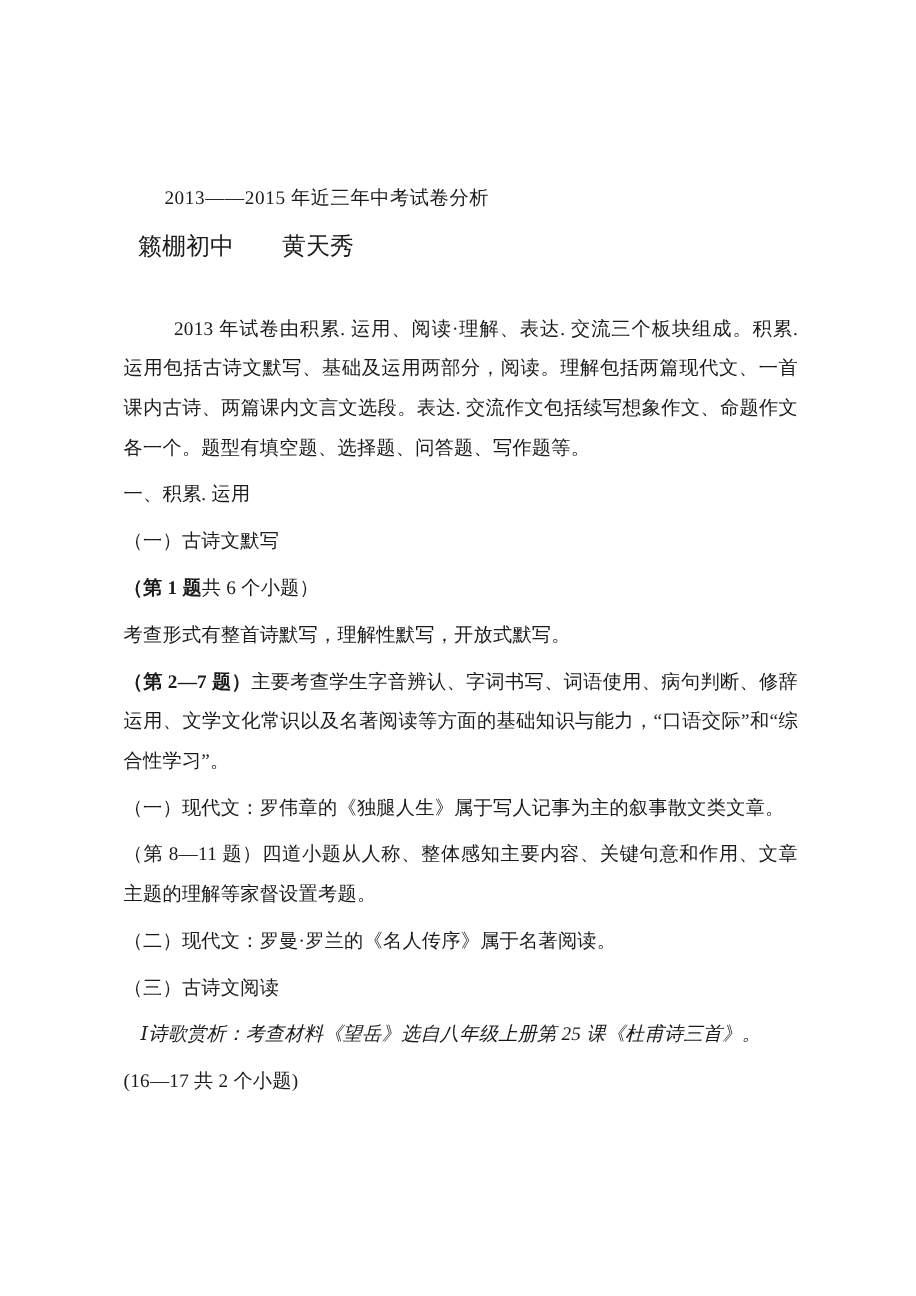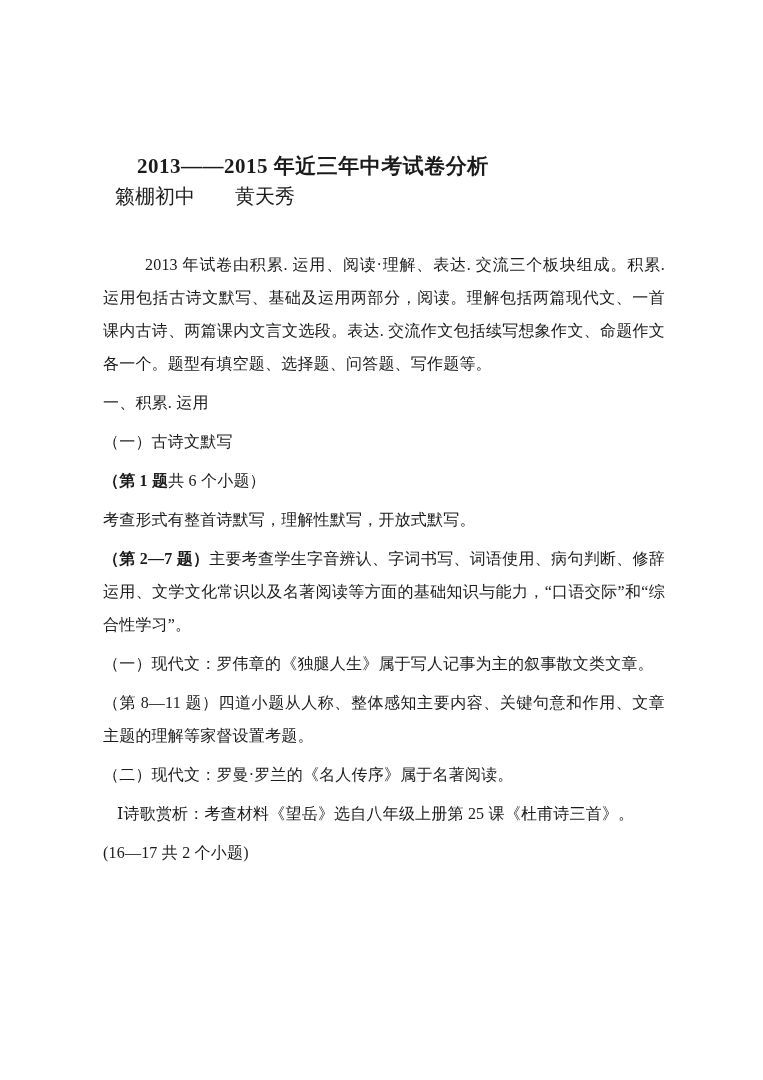"2013——2015 年近三年中考试卷分析" .doc-title { font-size: 21px -> 16px; font-weight: 700 -> 400; margin: 0 0 2px 34px -> 0 0 12px 34px }
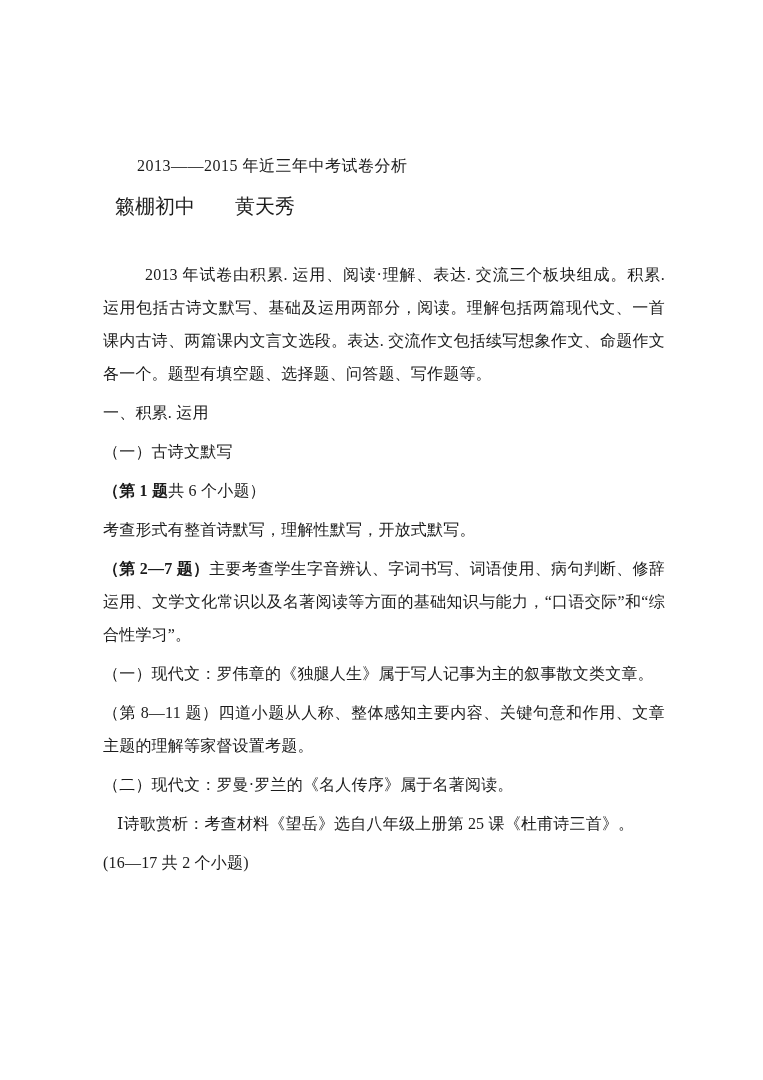"（三）古诗文阅读" p.para { html: none -> <p>（三）古诗文阅读</p> }
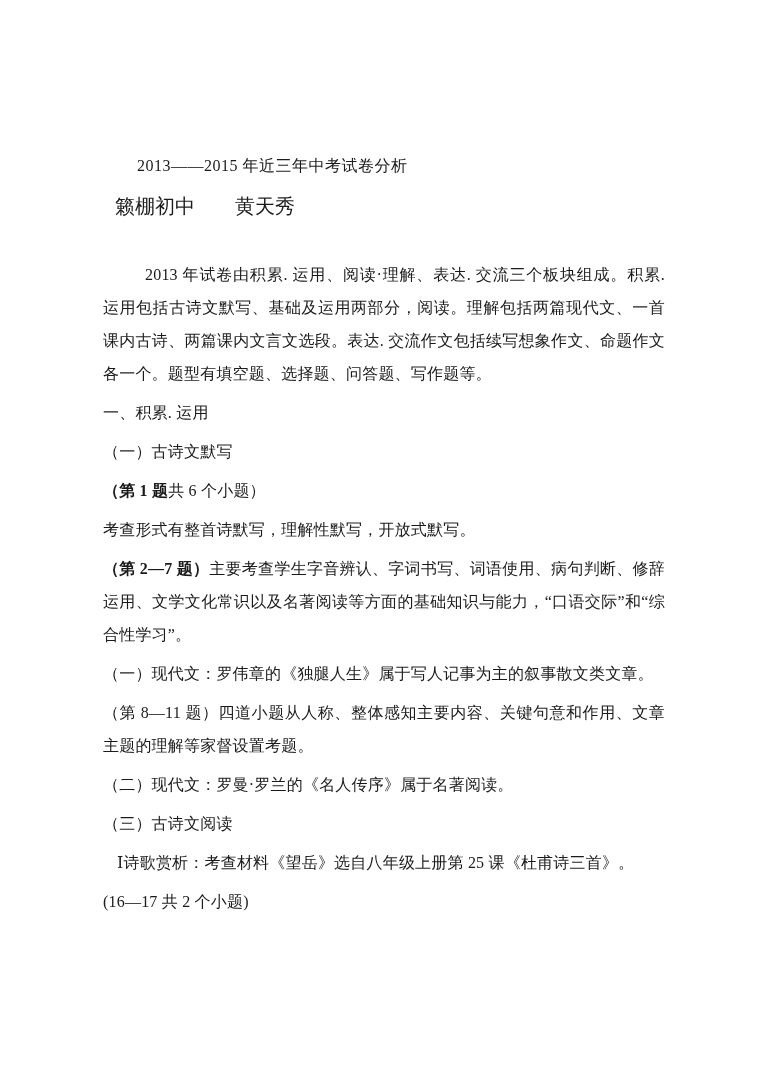"Ⅰ诗歌赏析：考查材料《望岳》选自八年级上册第 25 课《杜甫诗三首》。" .poem-line { font-style: none -> italic }
